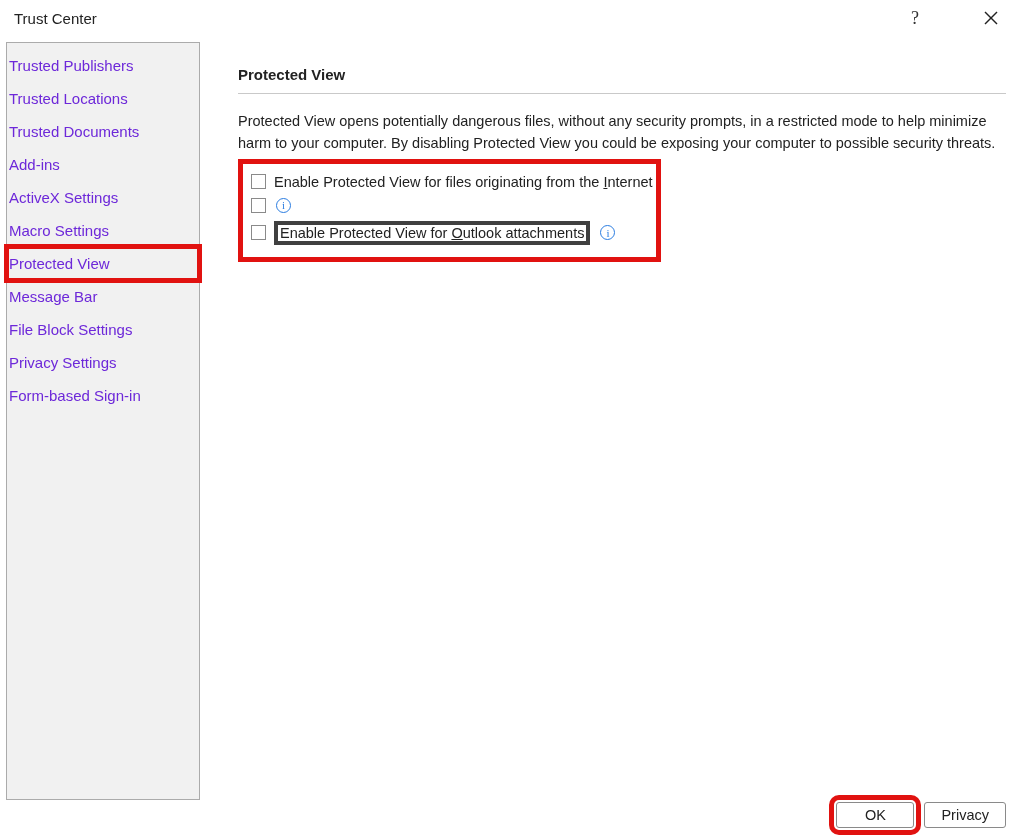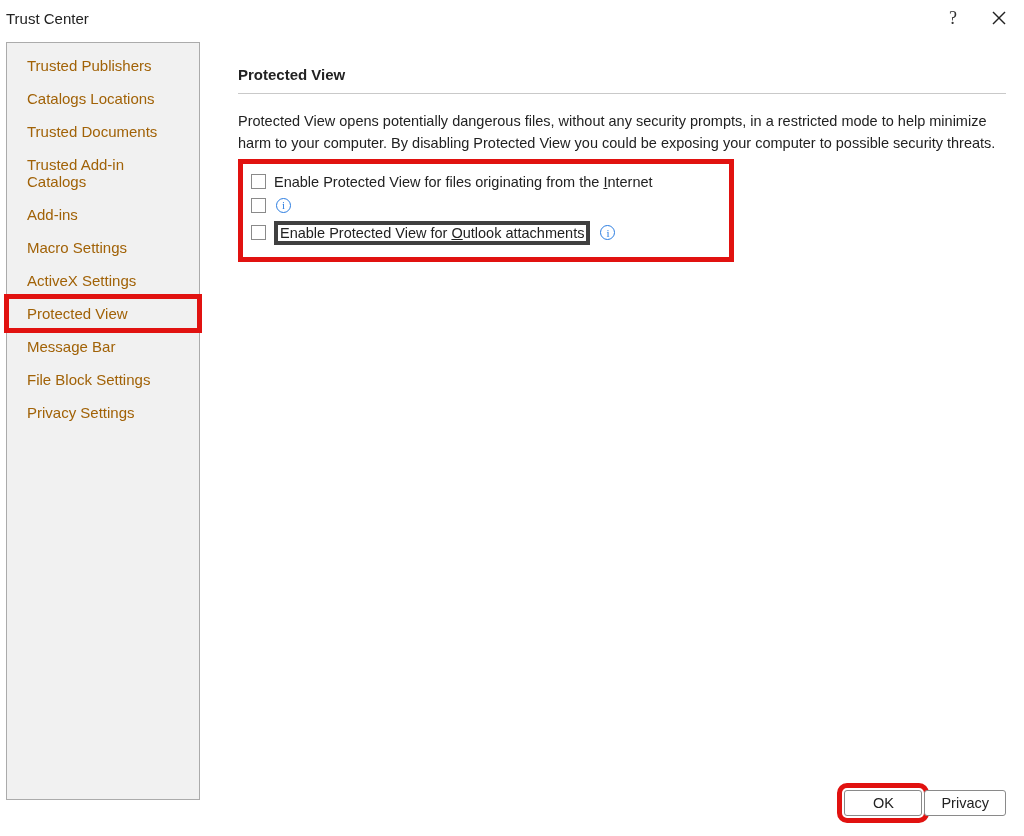"Trust Center" .titlebar { gap: none -> 30px; padding: 0 2px -> 0 10px }
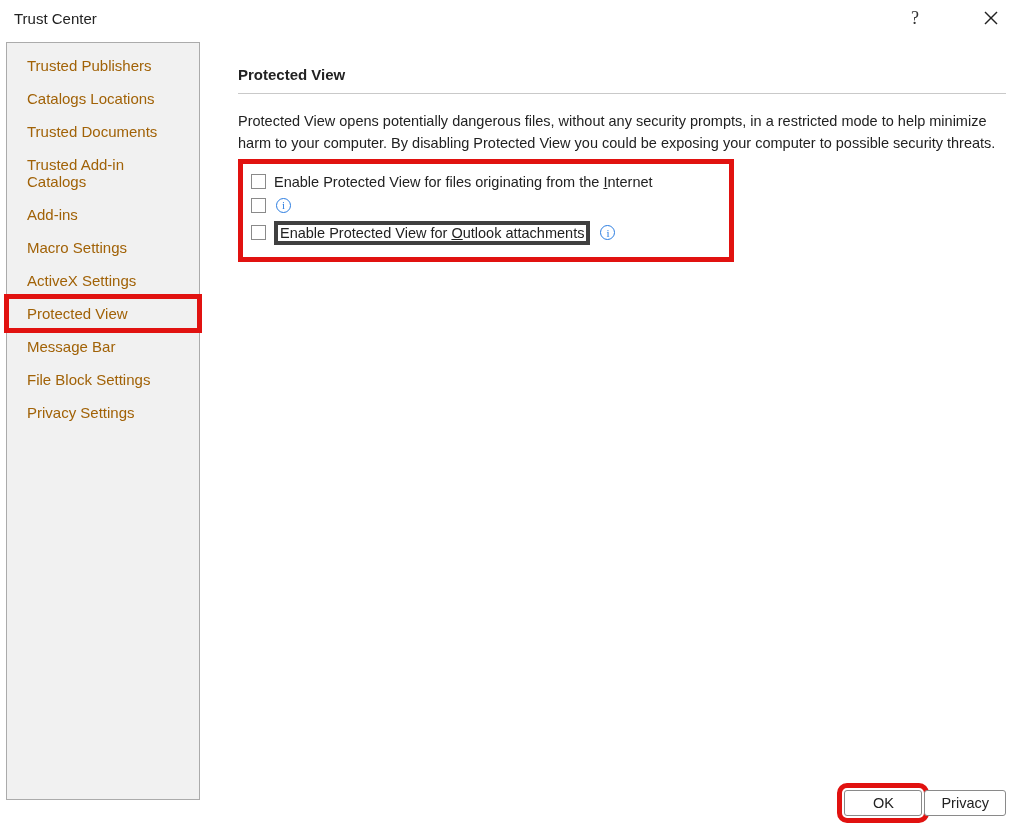"Trusted Publishers" .side-item { color: #a16207 -> #6d28d9; padding: 8px 20px -> 8px 2px }
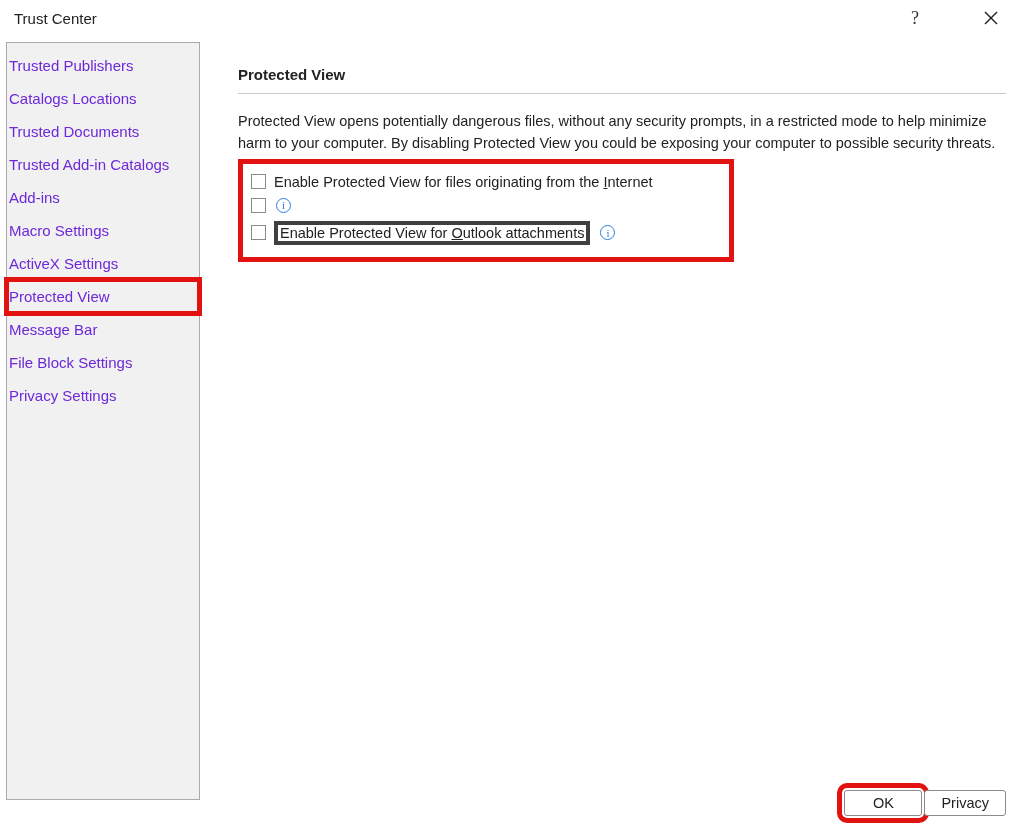"Catalogs Locations" div.side-item { text: Catalogs -> Trusted }
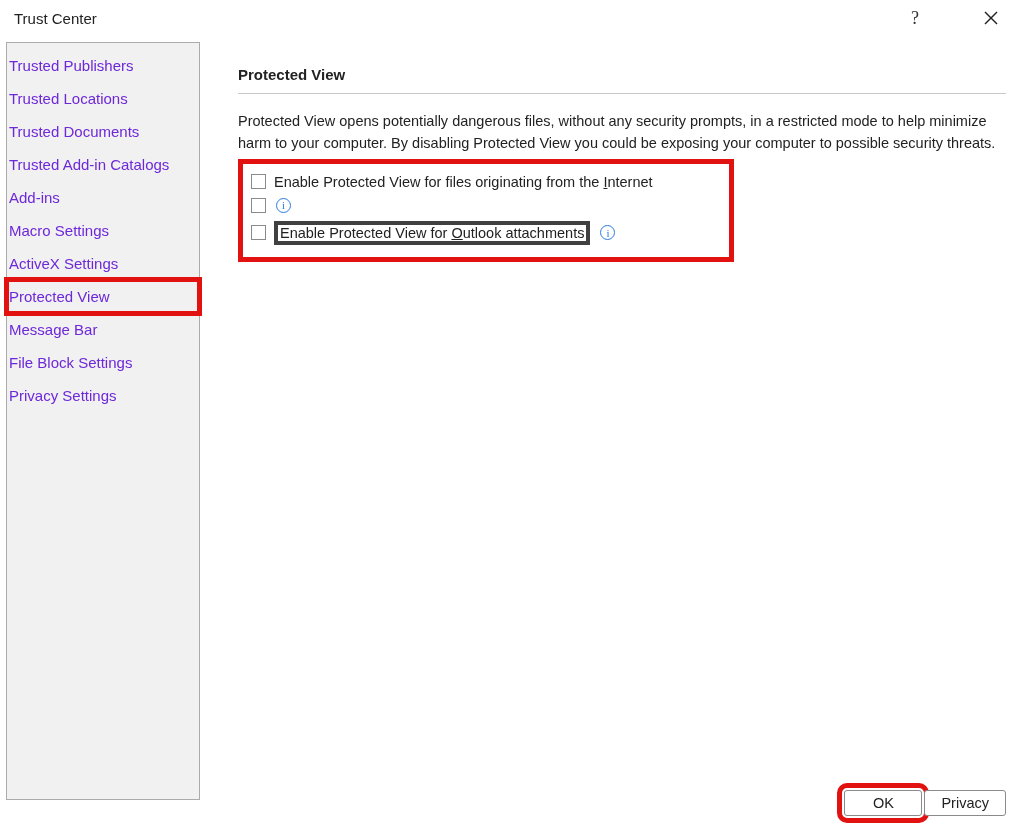"Trusted Add-in Catalogs" div.side-item { html: <div>Trusted Add-in Catalogs</div> -> none }
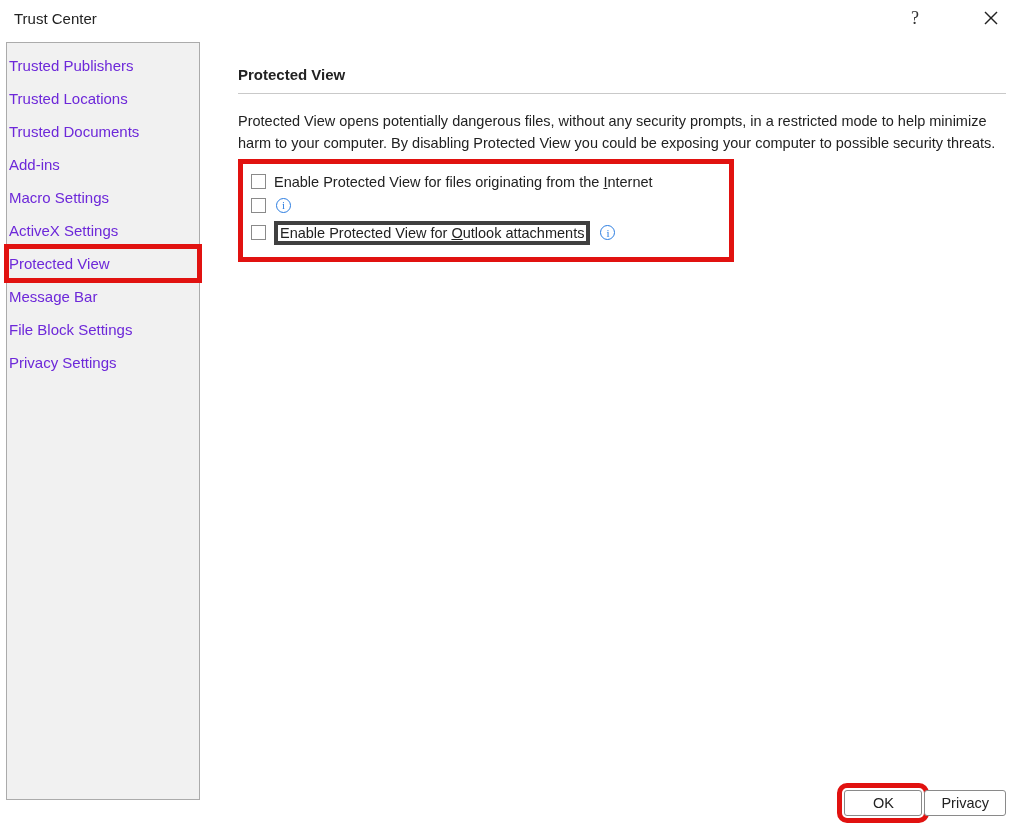"Enable Protected View for files" .options-box { width: 496px -> 423px }
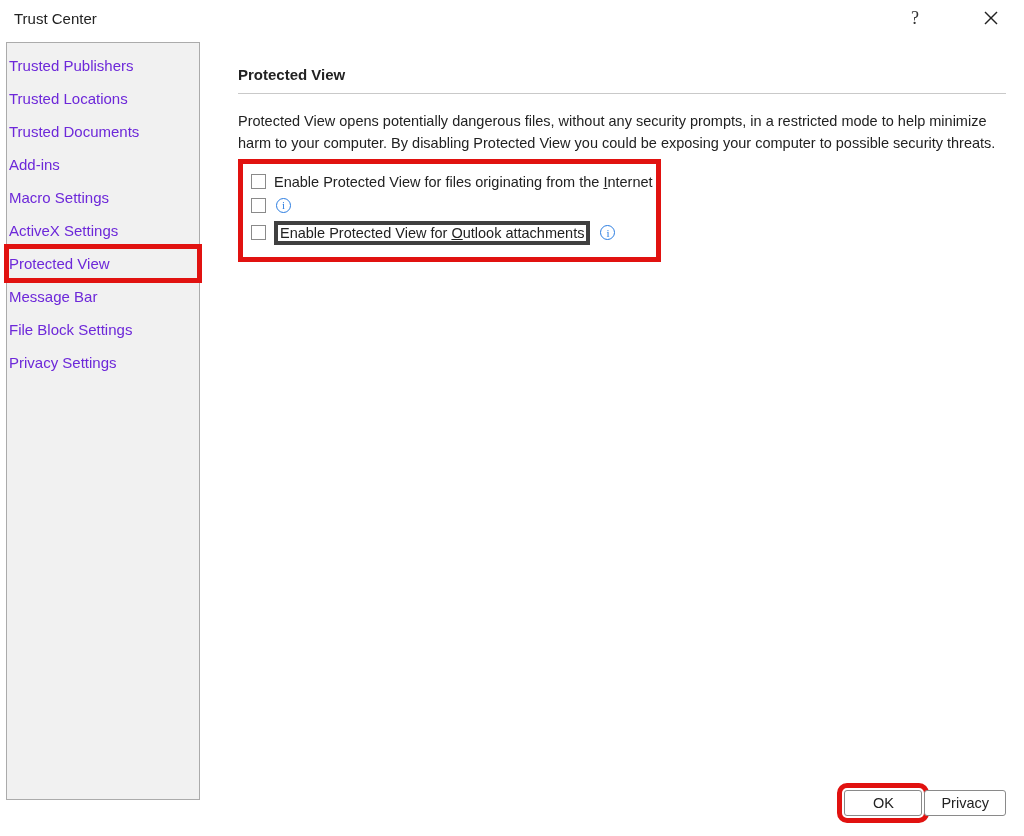"Macro Settings" div.side-item { order: before "ActiveX Settings" -> after "ActiveX Settings" }
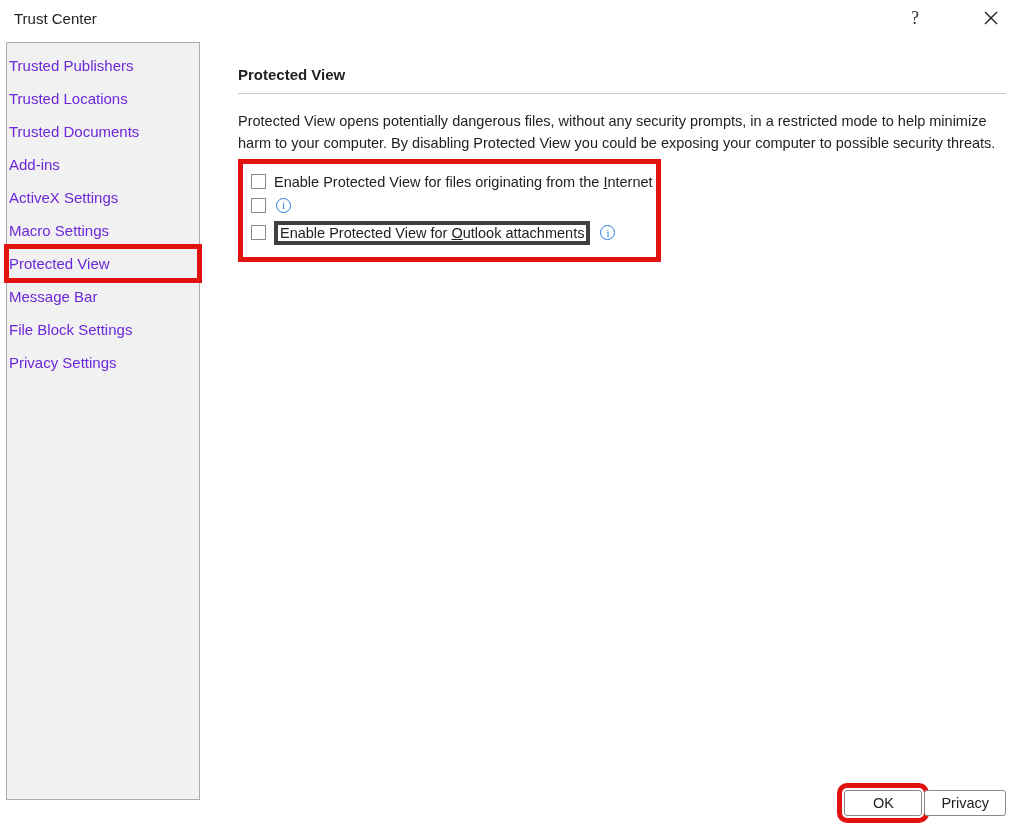"Form-based Sign-in" div.side-item { html: none -> <div>Form-based Sign-in</div> }
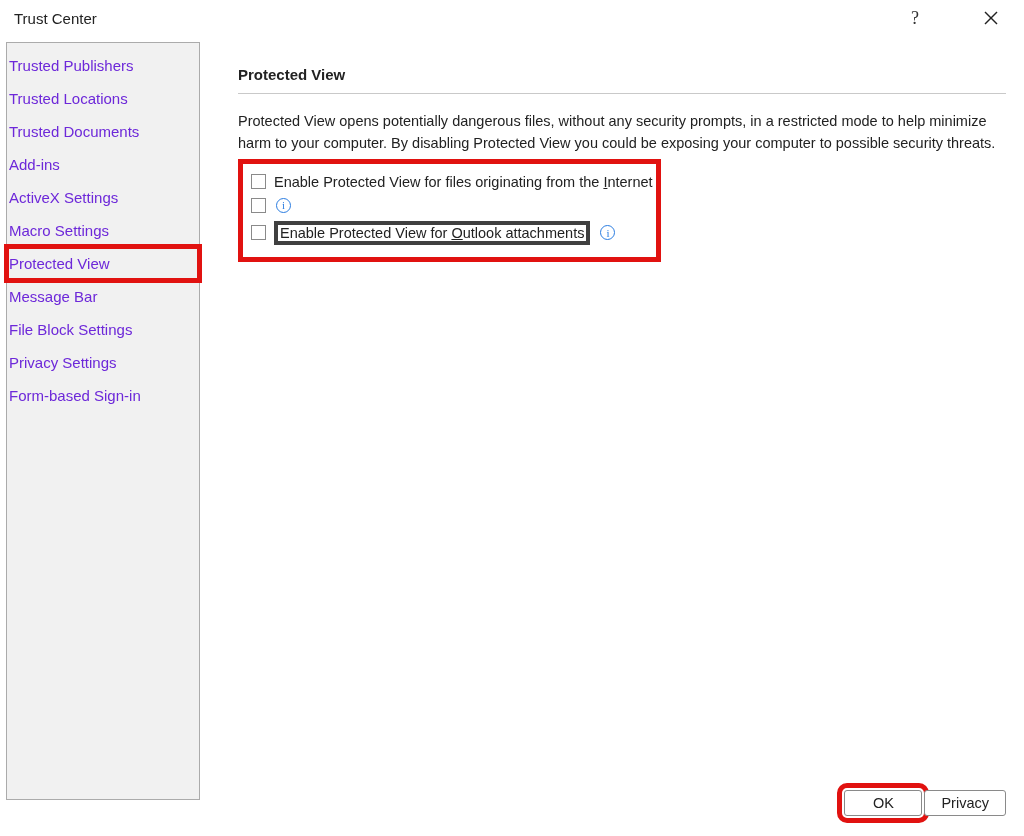"OK" .footer { bottom: 20px -> 8px; gap: 2px -> 10px }
